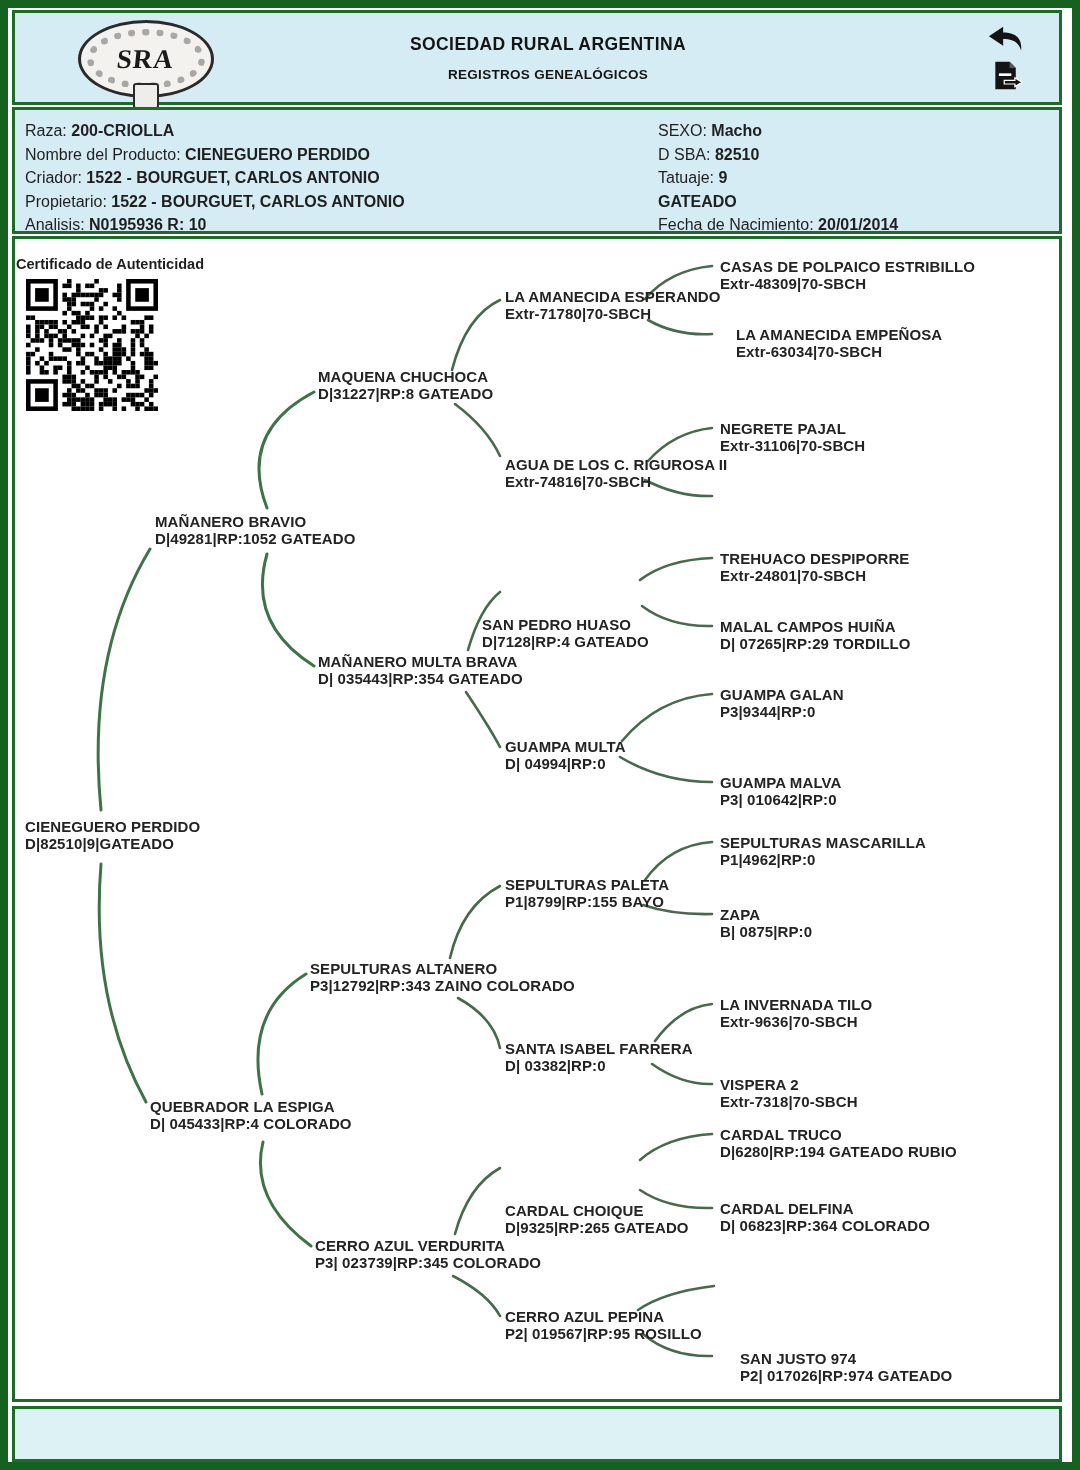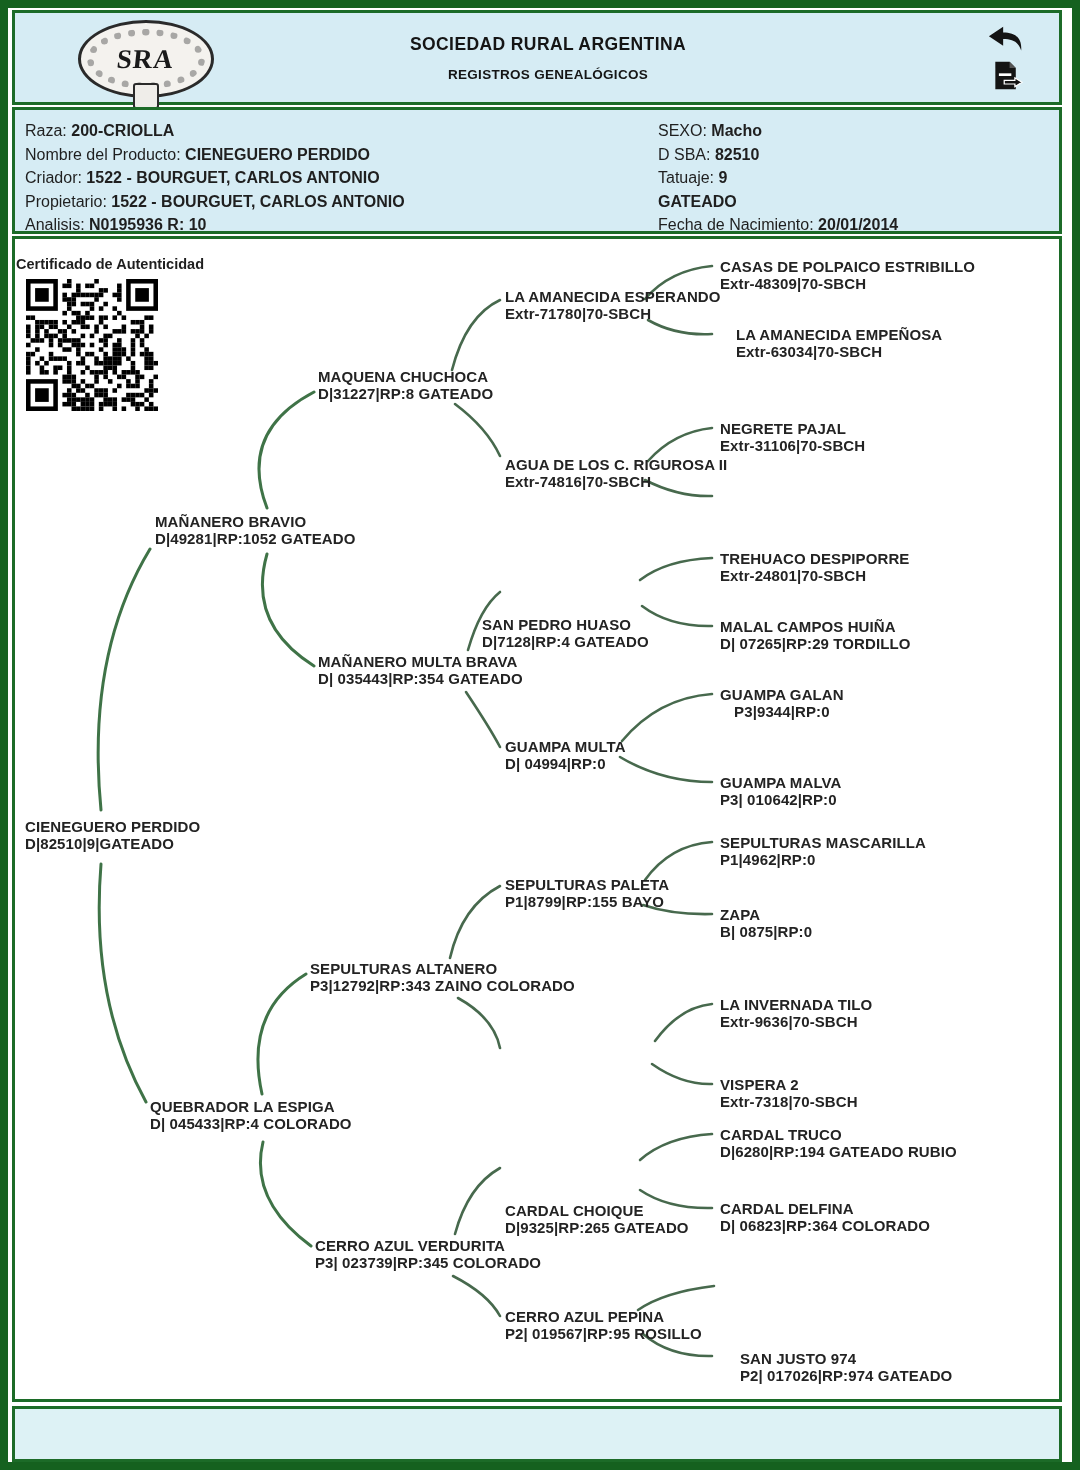"GUAMPA GALAN" .n21 { text-align: center -> none }
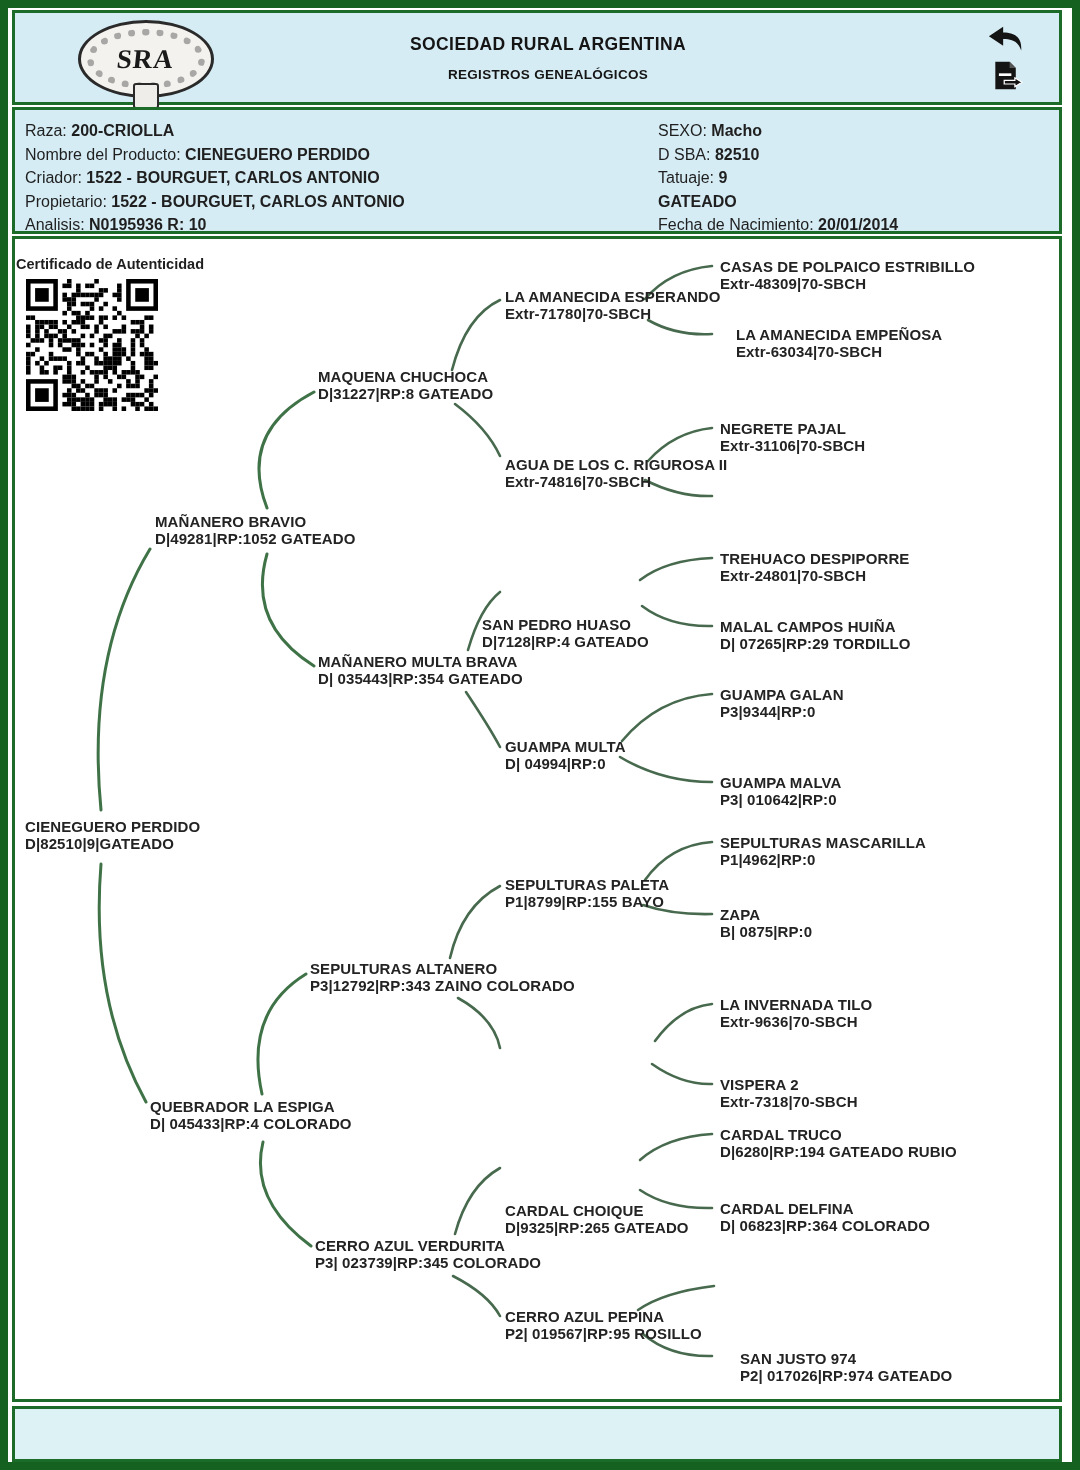"SANTA ISABEL FARRERA" div.node { html: none -> <div> <div>SANTA ISABEL FARRERA</div> <div>D| 03382|RP:0</div> </div> }
